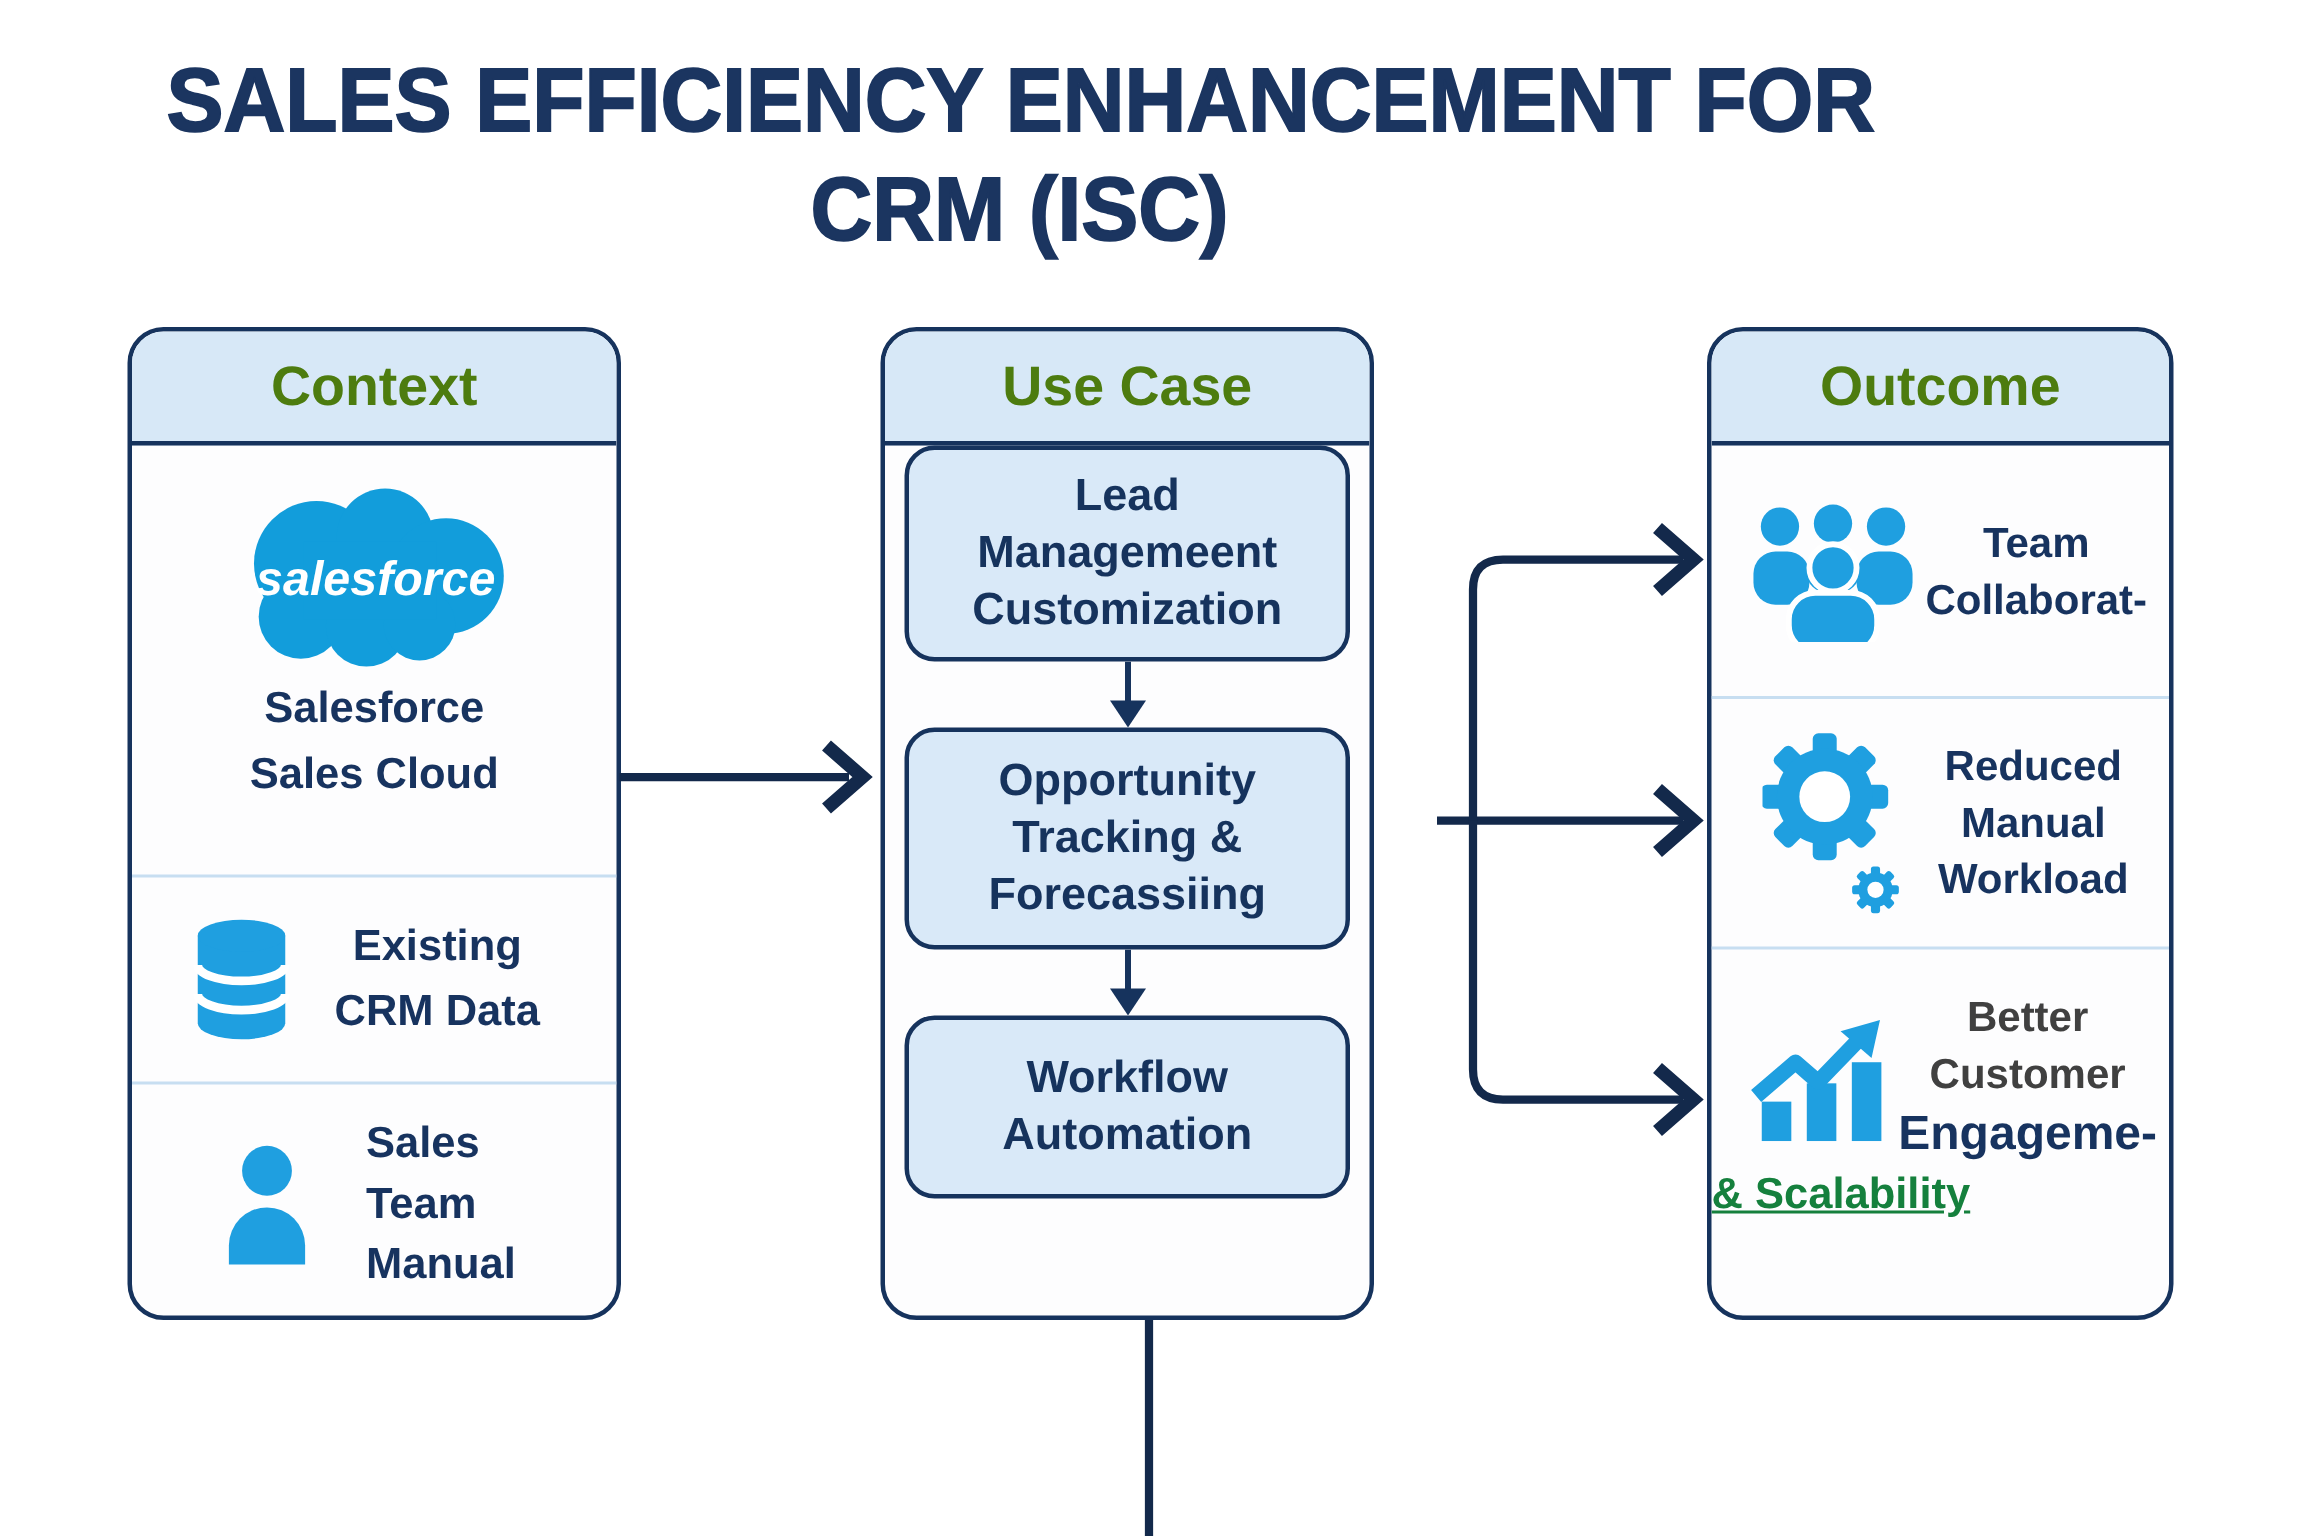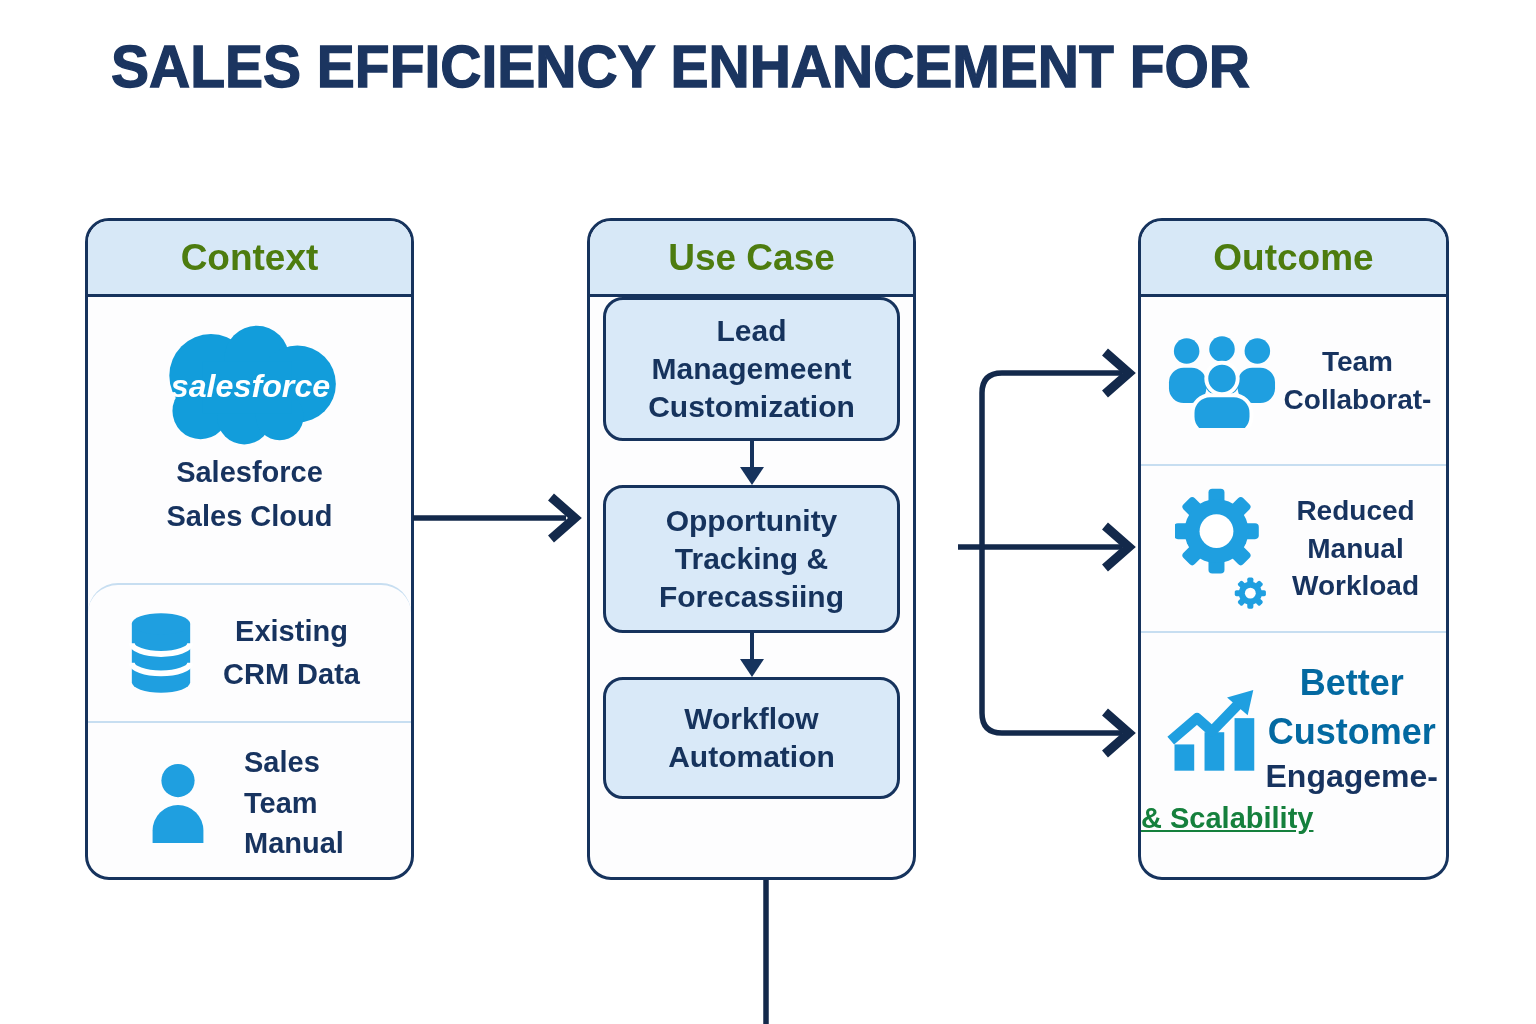"CRM (ISC)" div { html: none -> <div><span>CRM (ISC)</span></div> }
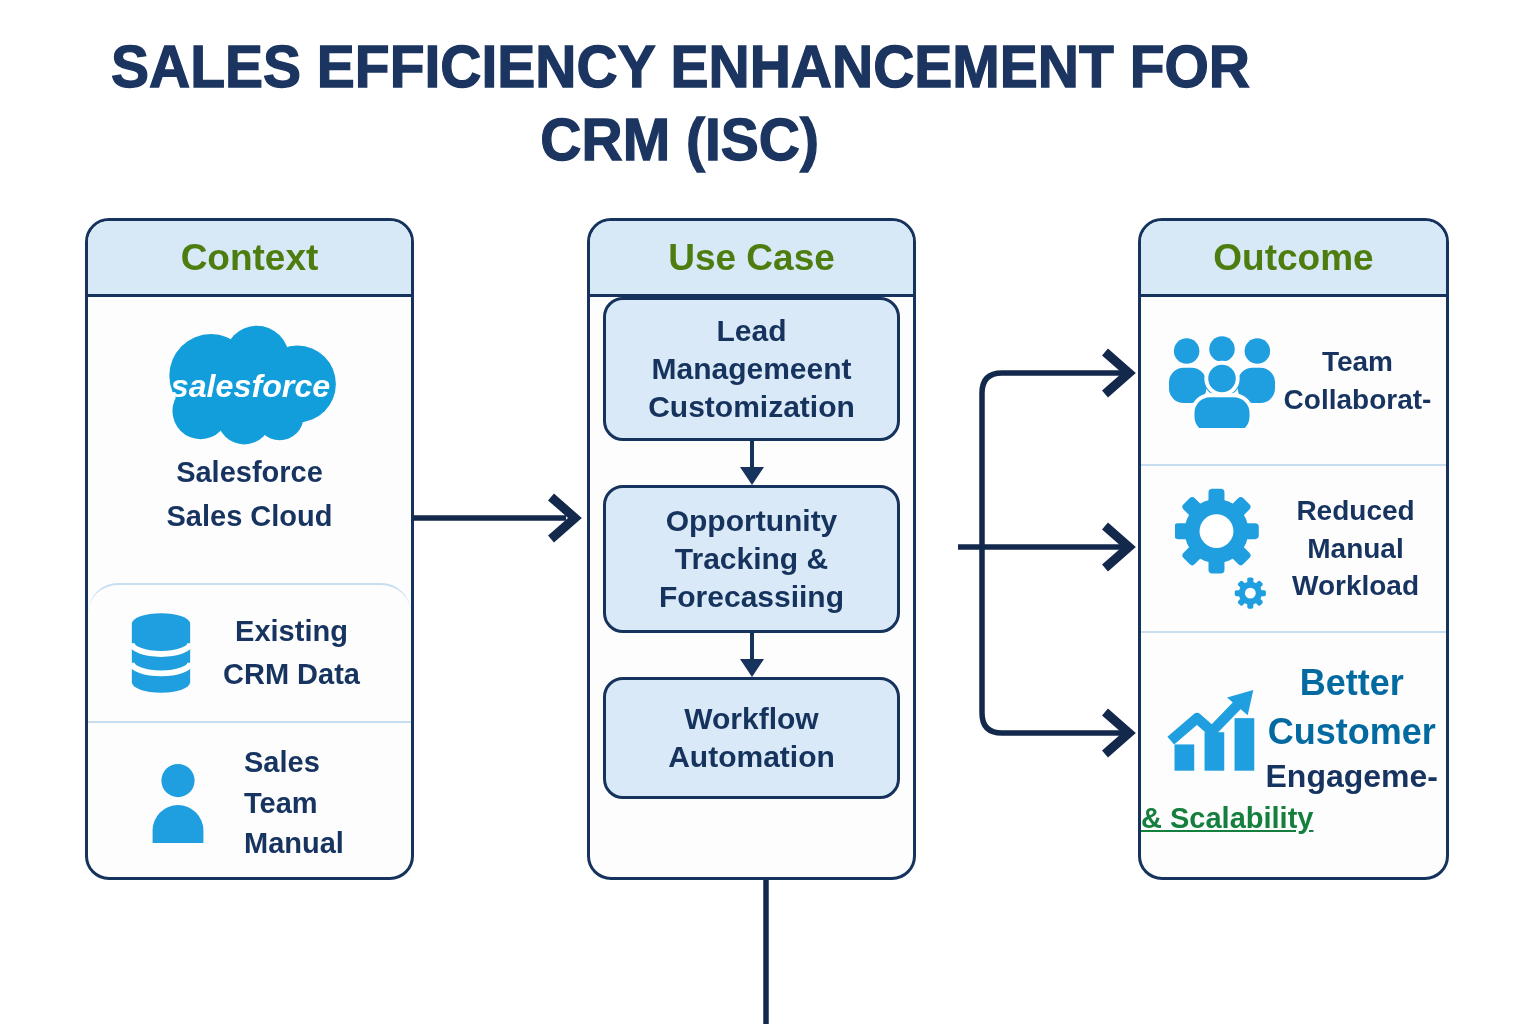"Existing" .ctx-s2 { border-radius: 30px -> none }
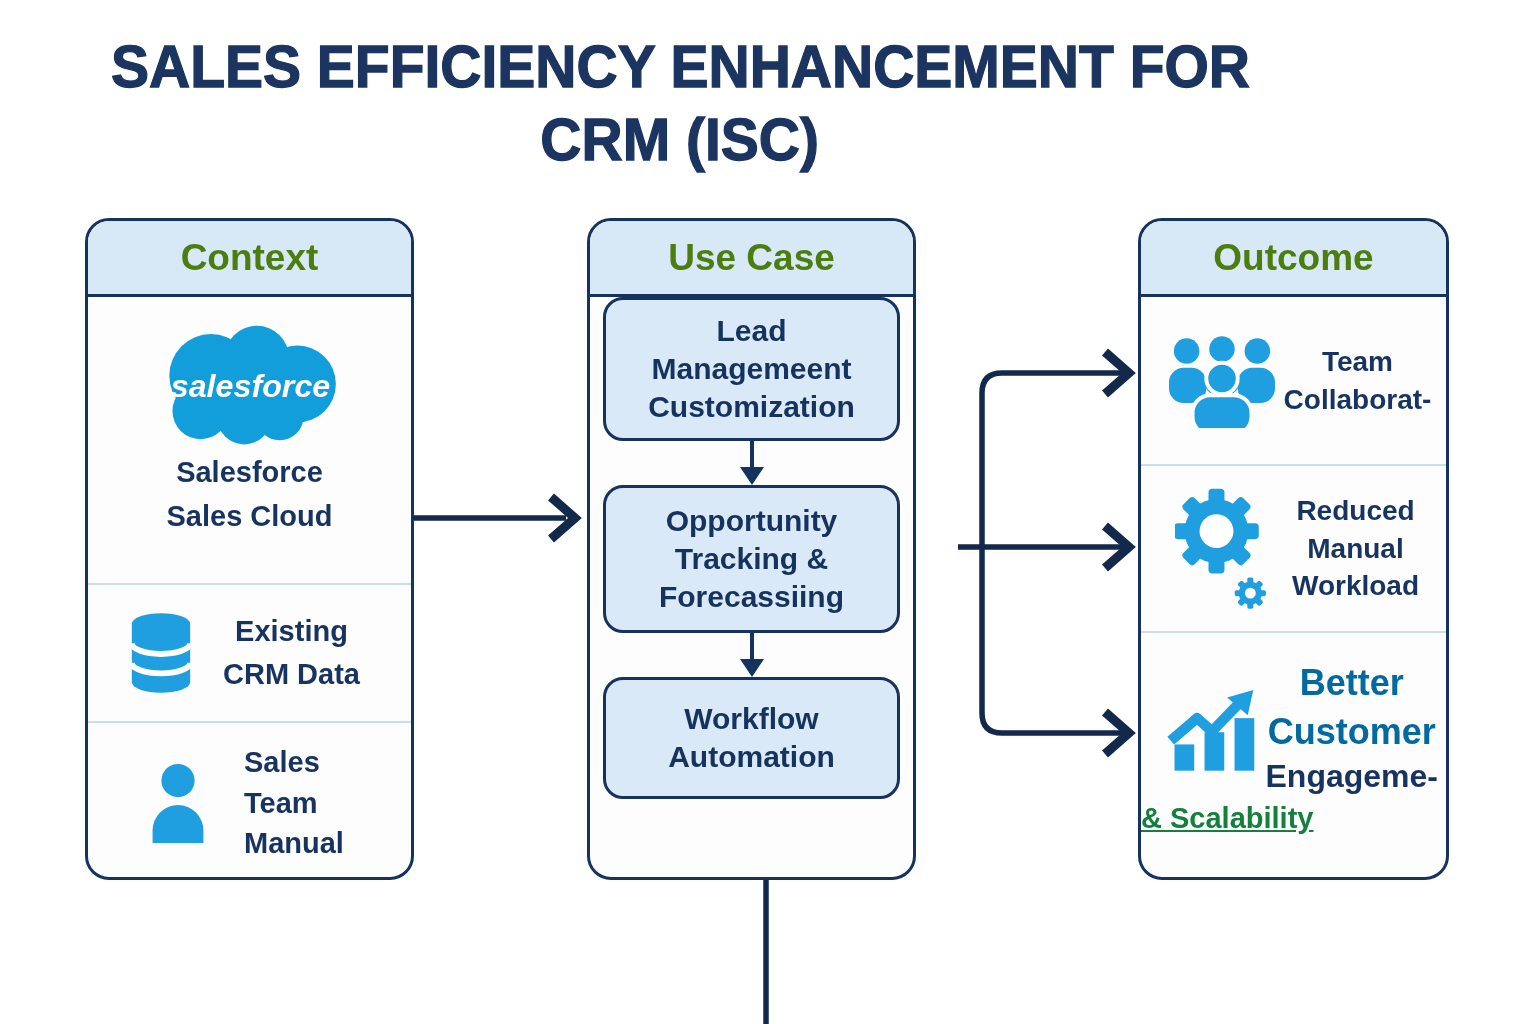"Better" .out-label-main { color: #0369a1 -> #404040; font-size: 36px -> 28px }
